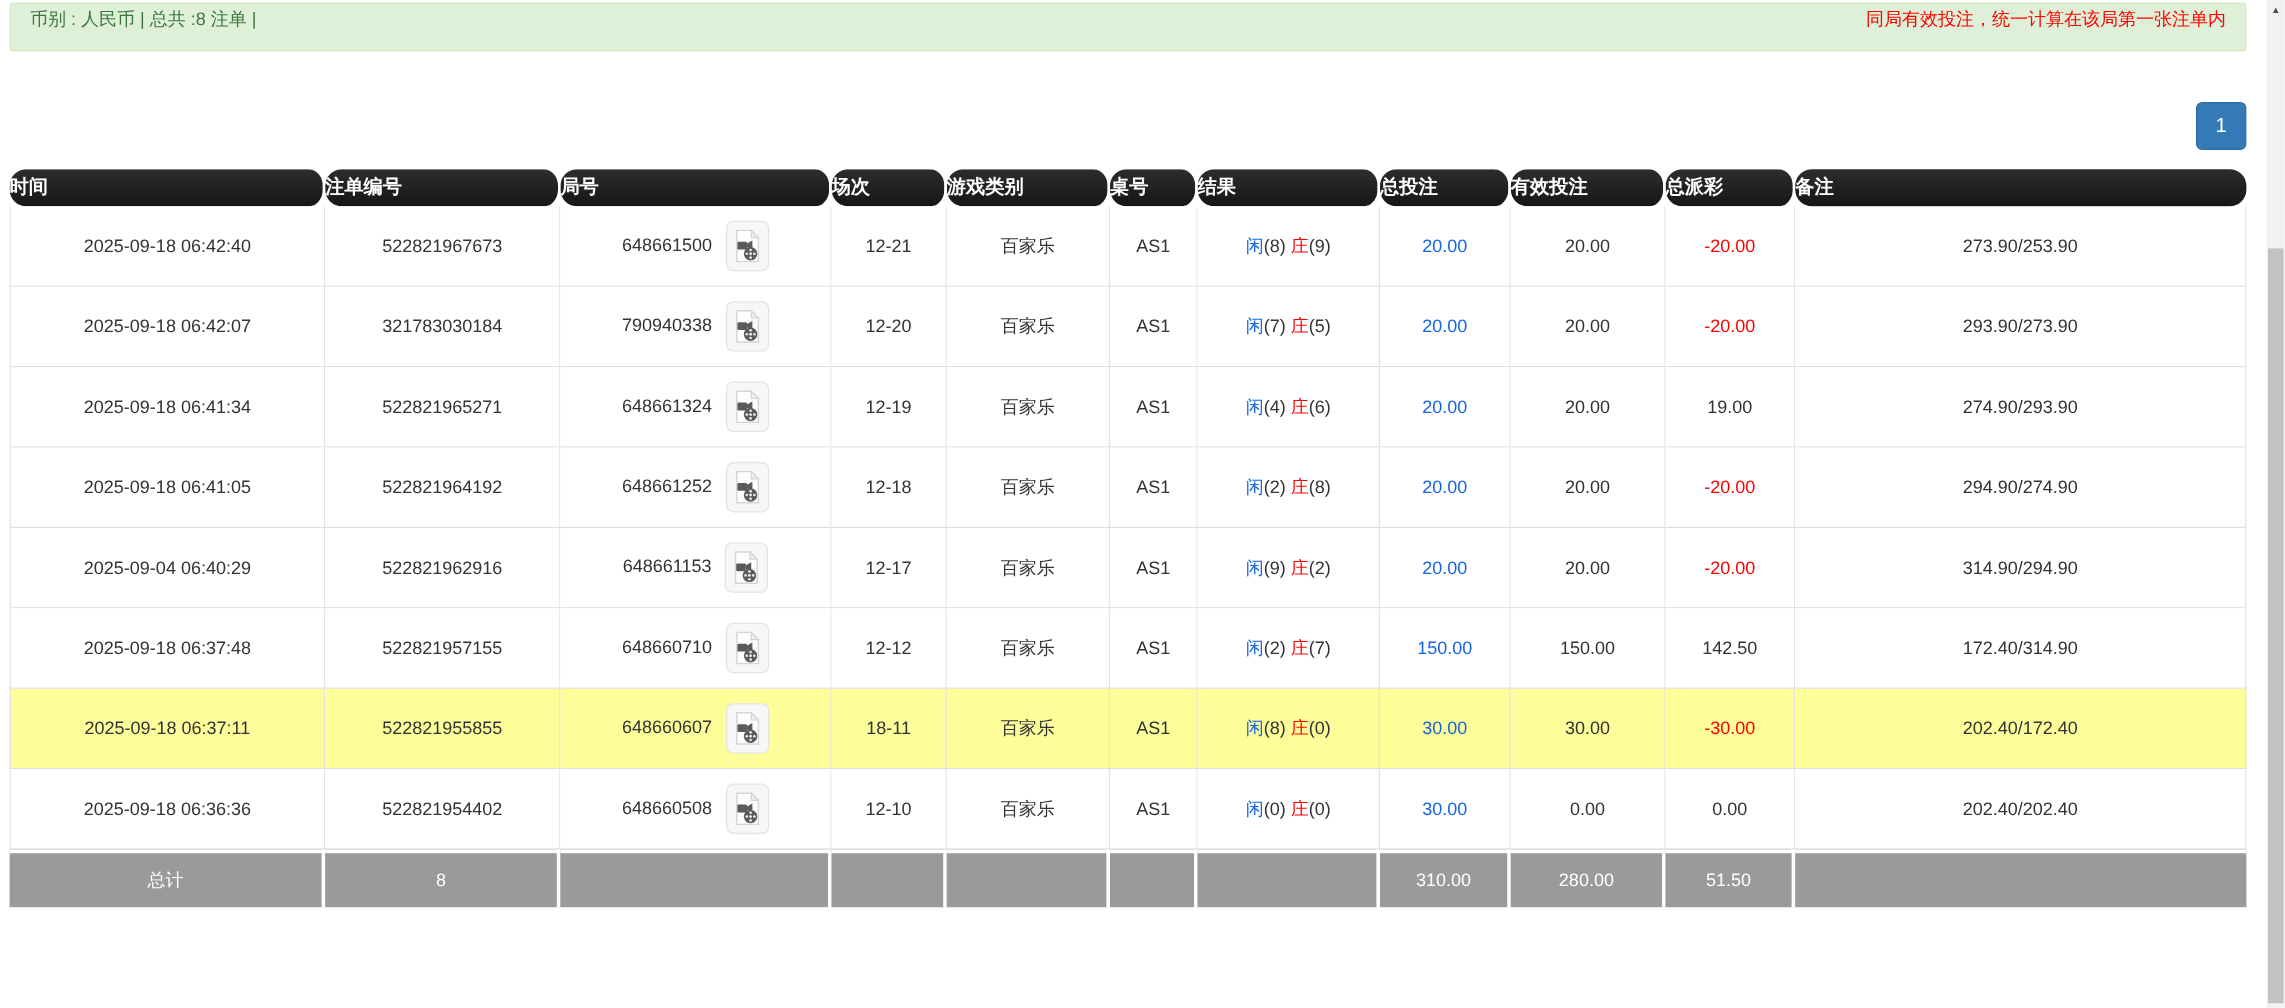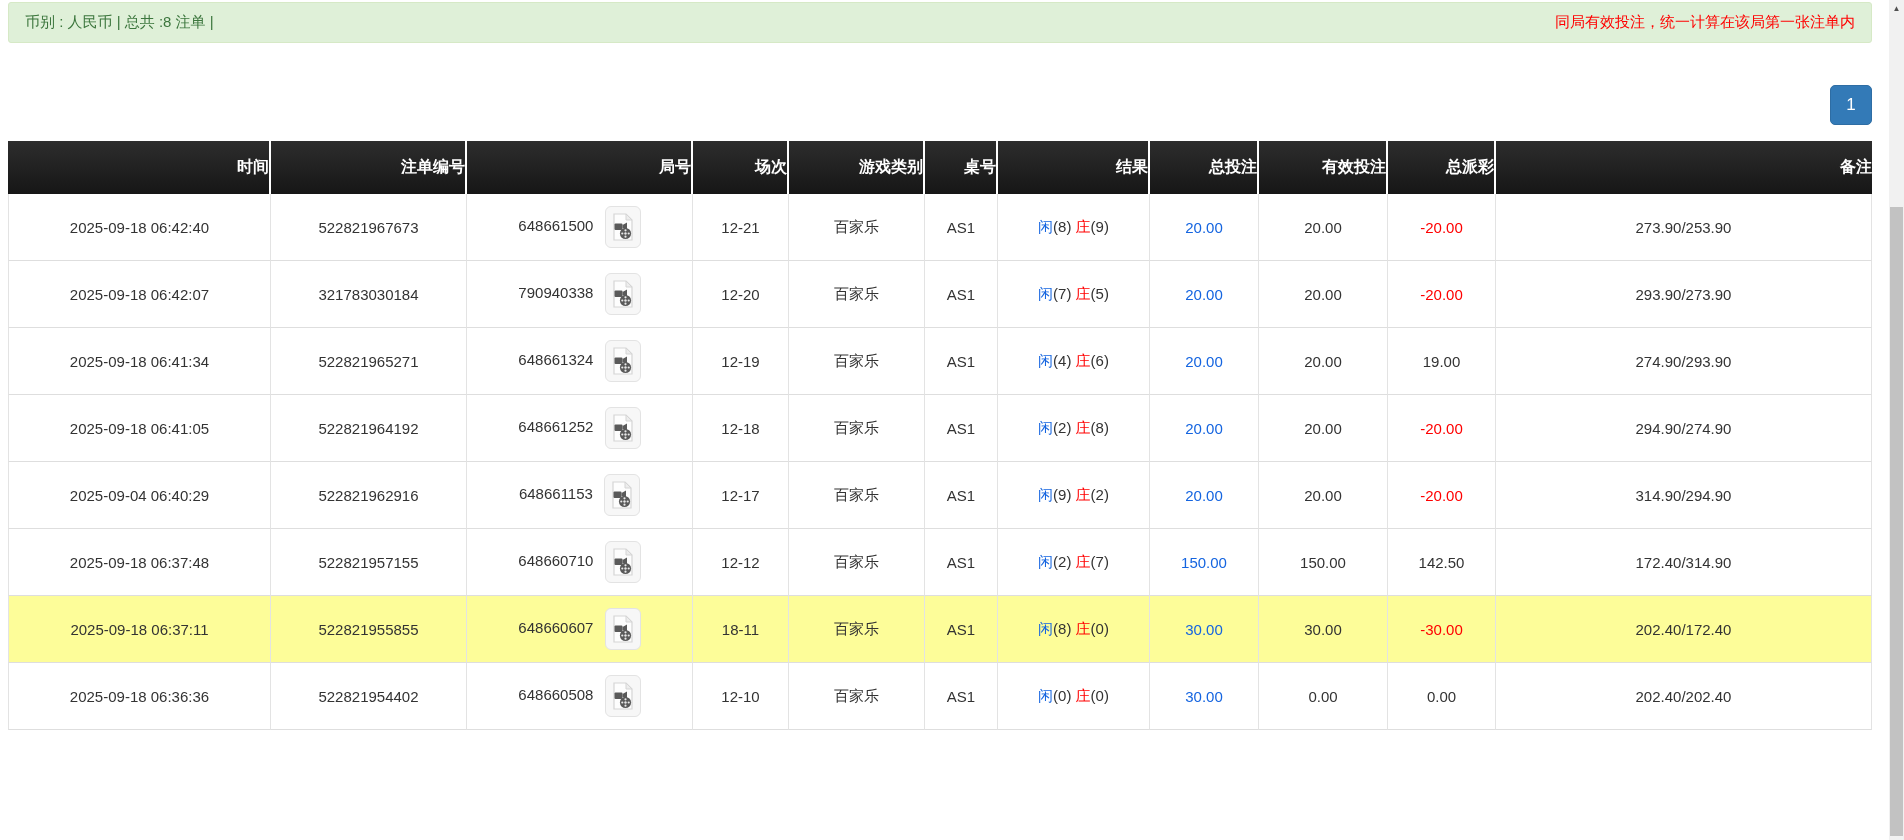"币别 : 人民币 | 总共" .notice { align-items: center -> flex-start; padding: 16px 16px -> 4px 16px }
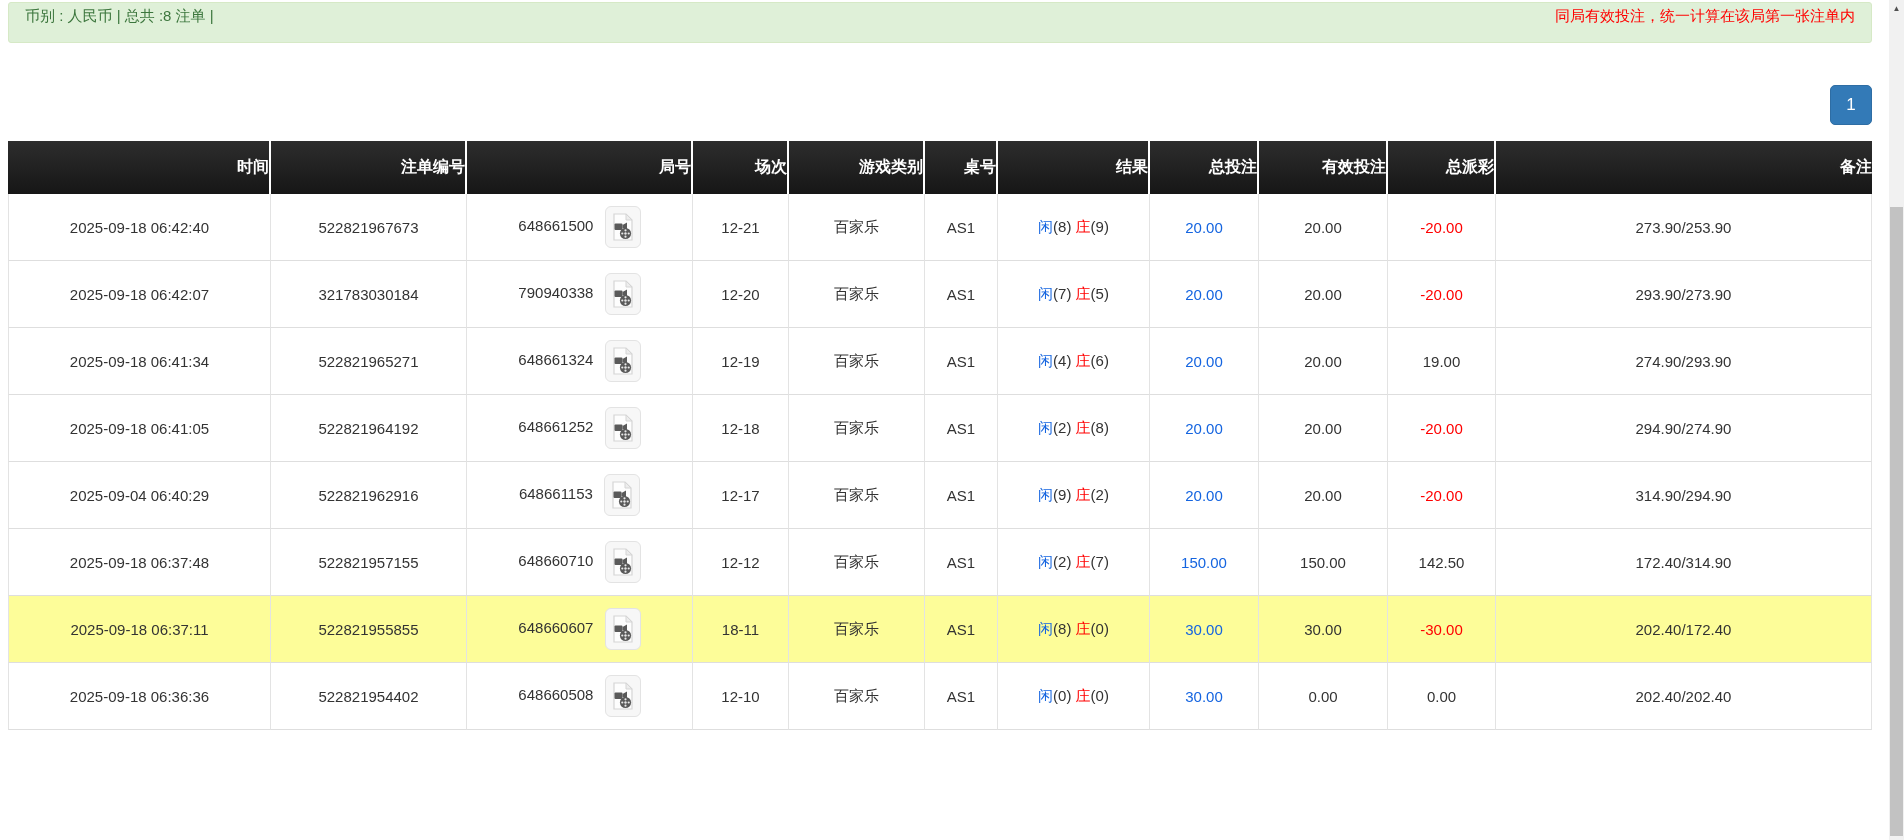"时间" table.records th { border-radius: none -> 14px; height: 53px -> 31px; text-align: right -> left }
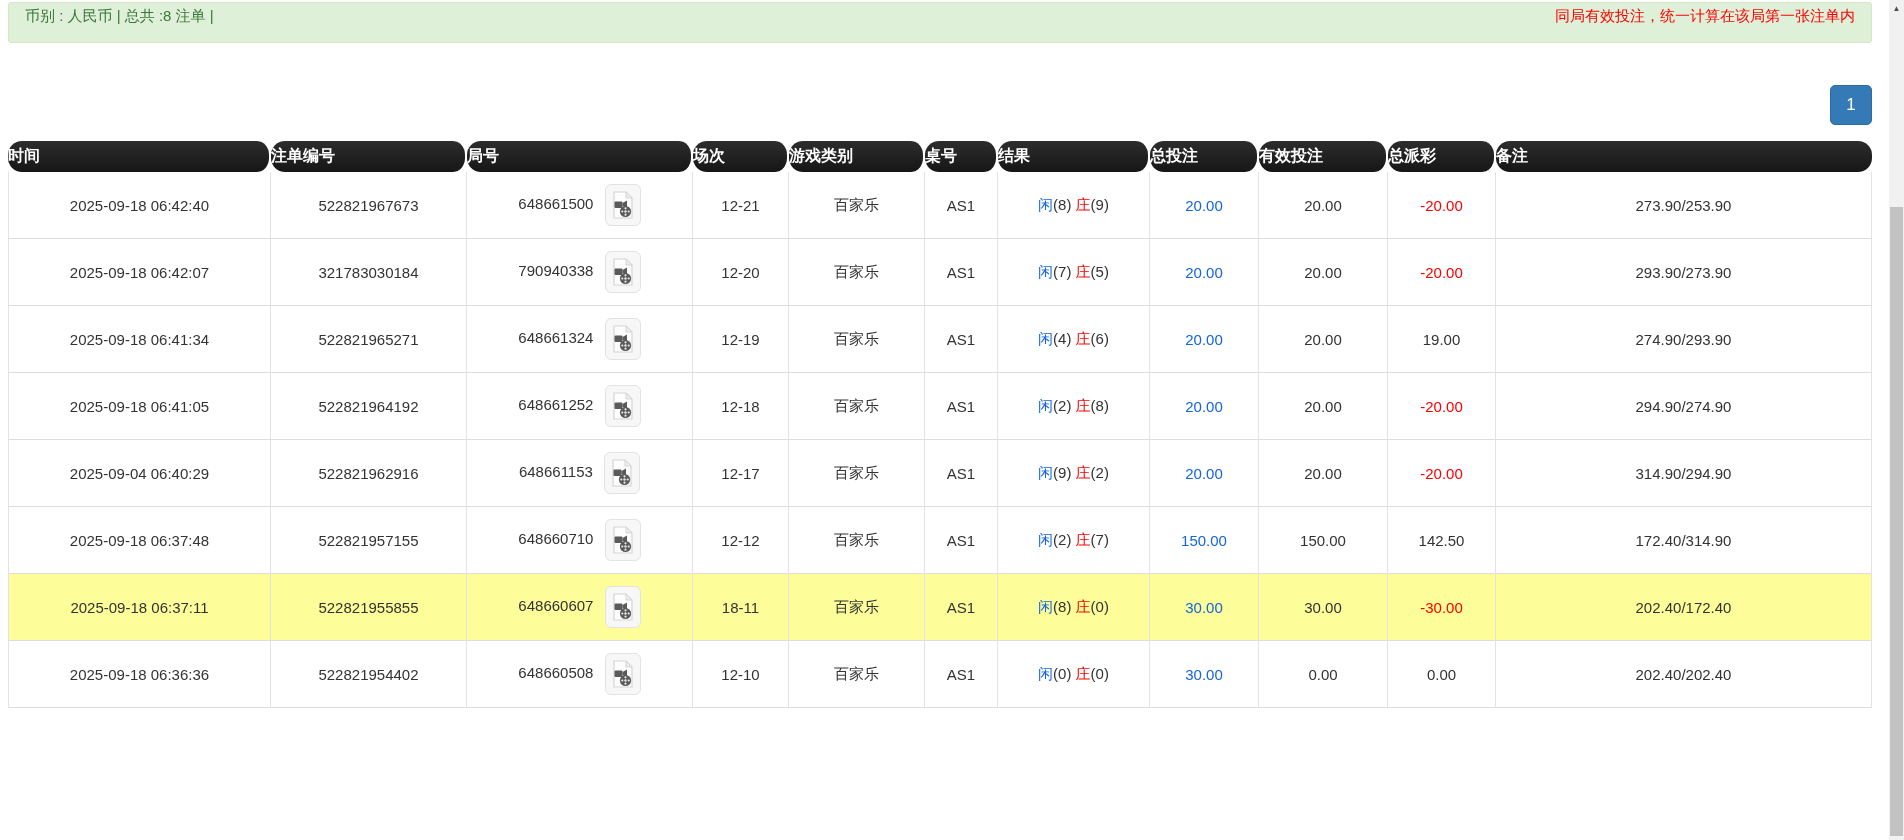"总计" tr { html: none -> <tr> <td>总计</td> <td>8</td> <td></td> <td></td> <td></td> <td></td> <td></td> <td>310.00</td> <td>280.00</td> <td>51.50</td> <td></td> </tr> }
